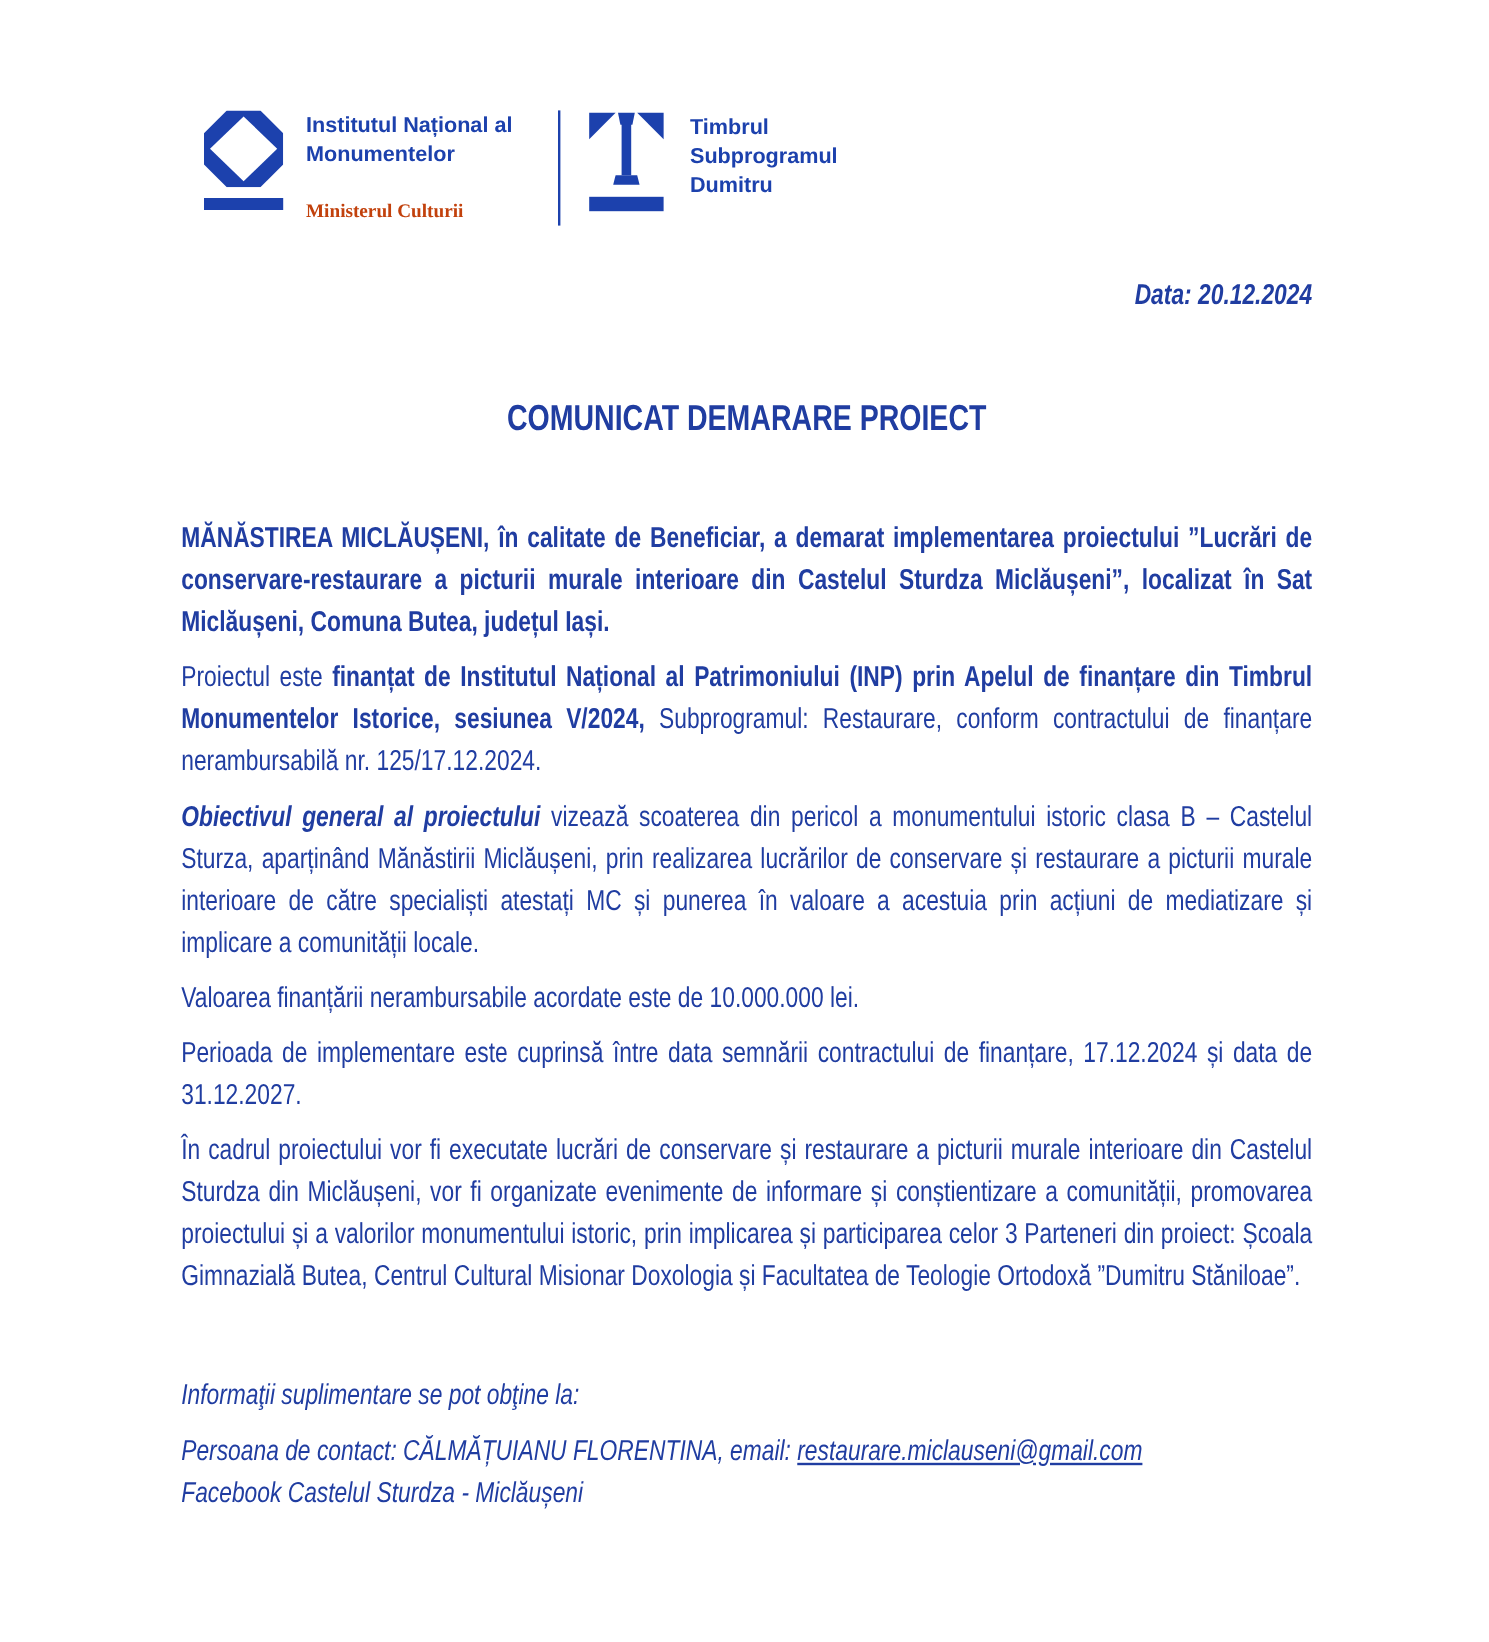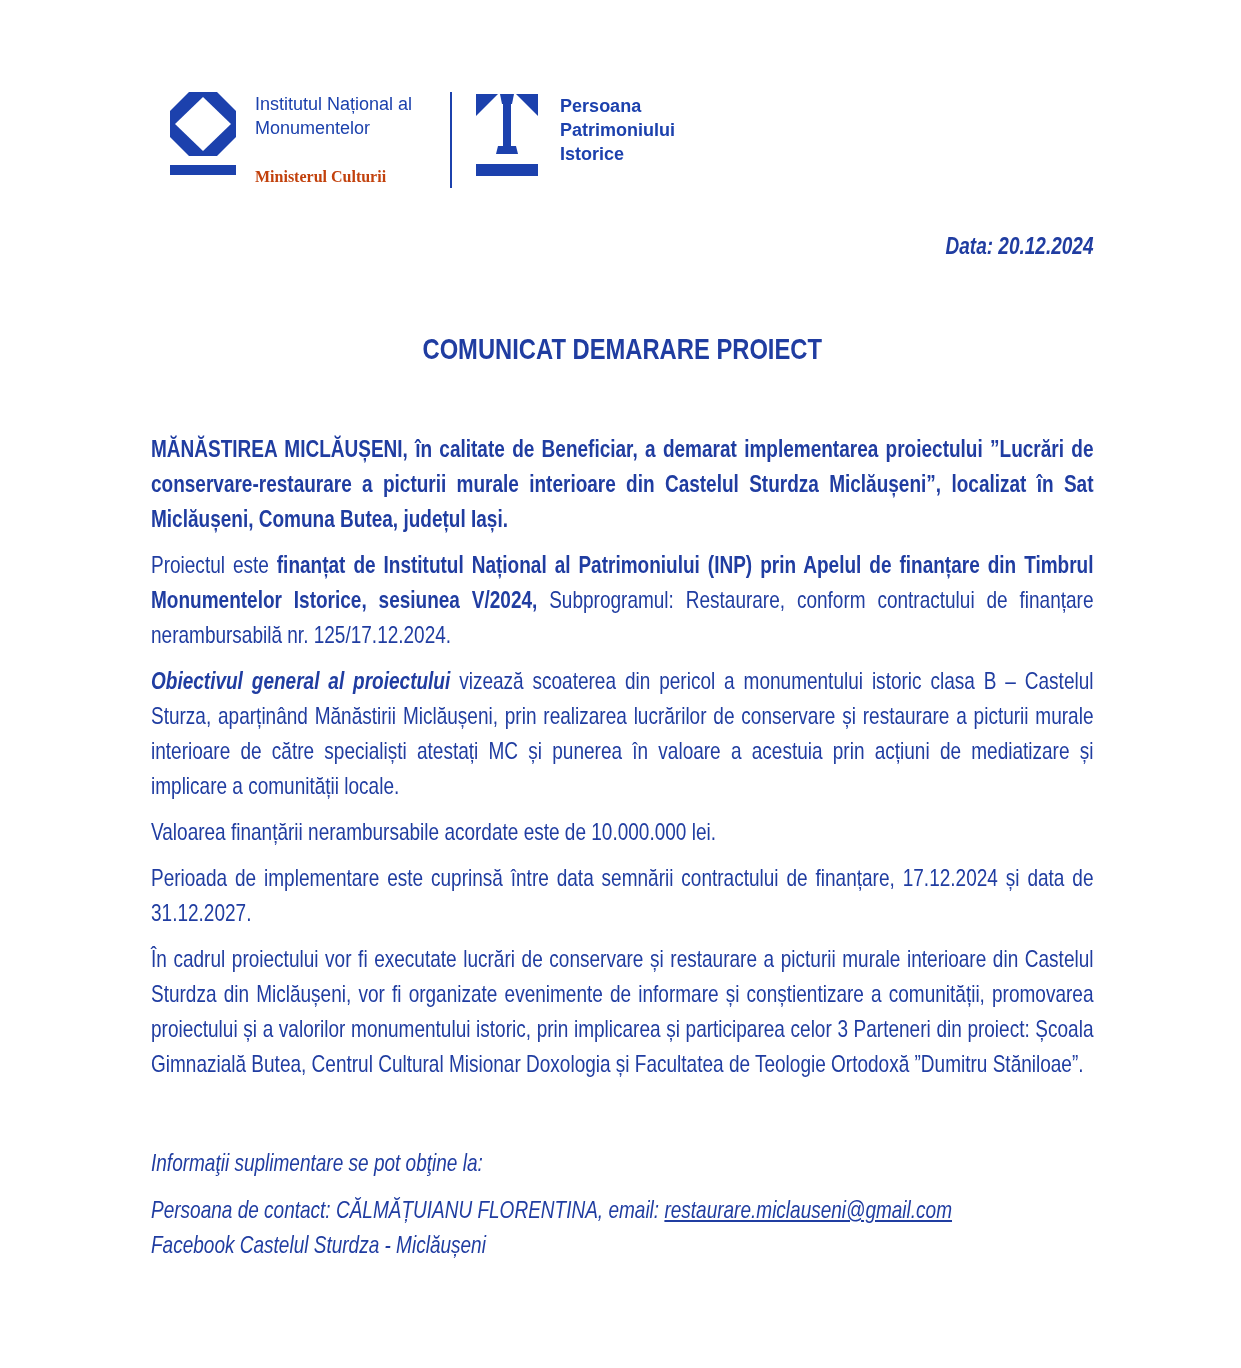"Institutul Național al" .inp-title { font-weight: normal -> bold }
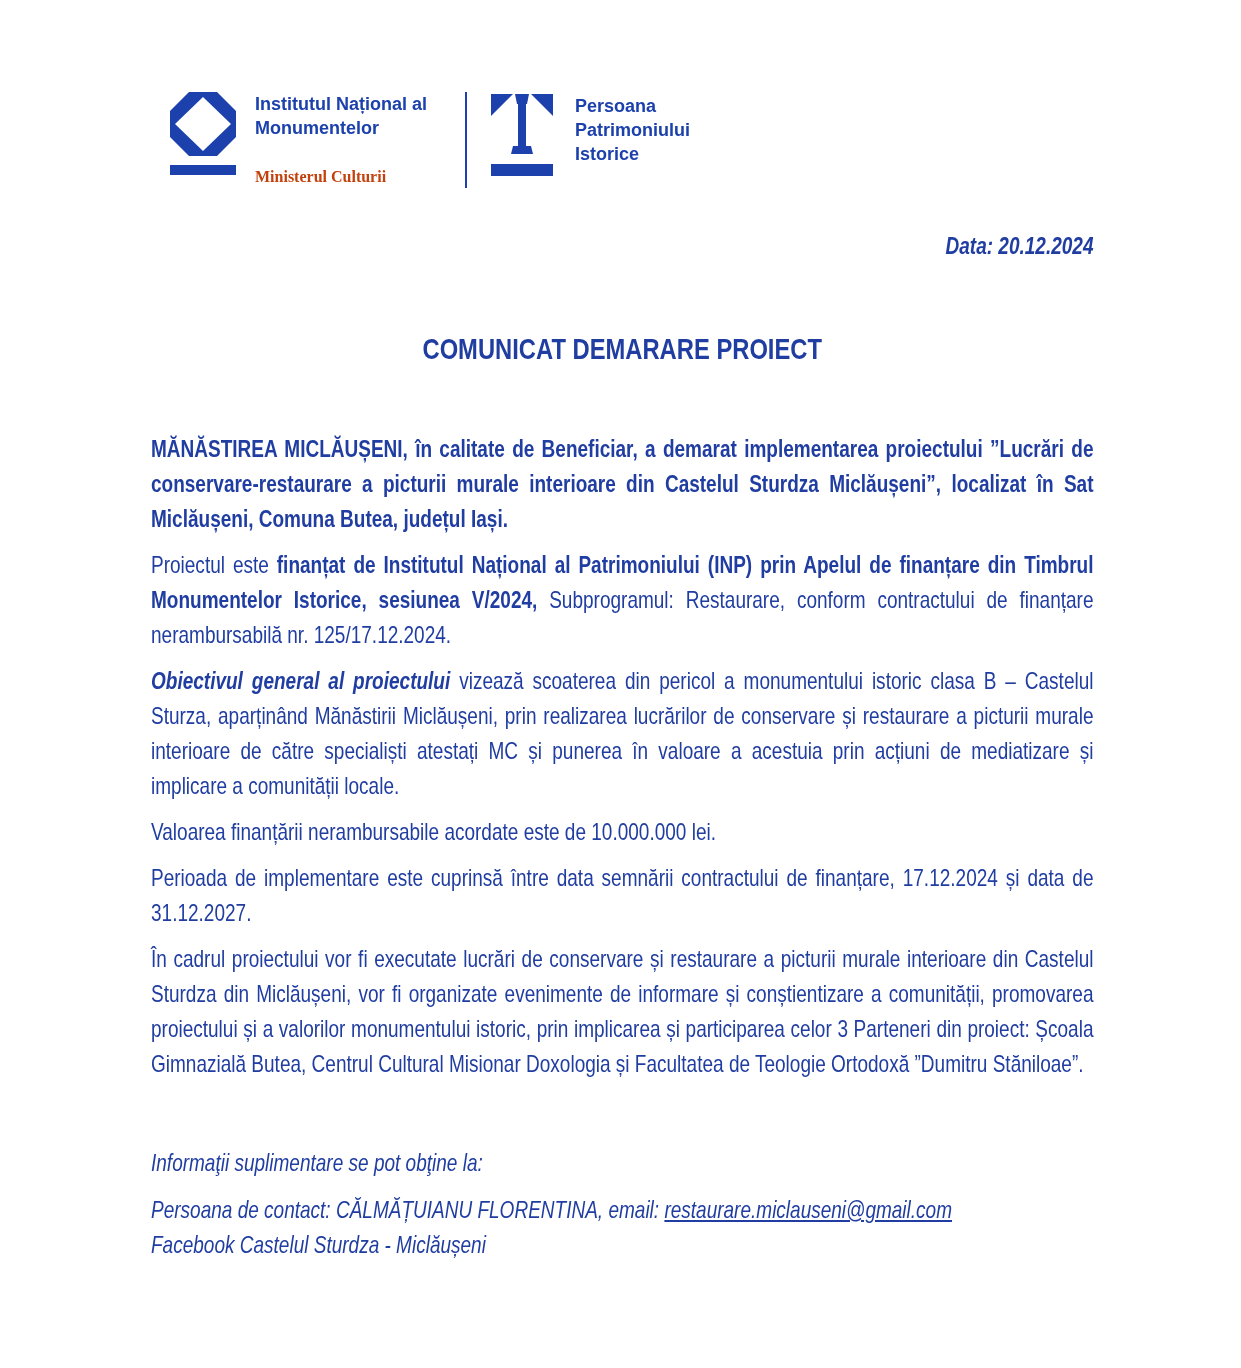"Persoana" div { text: Persoana -> Timbrul }
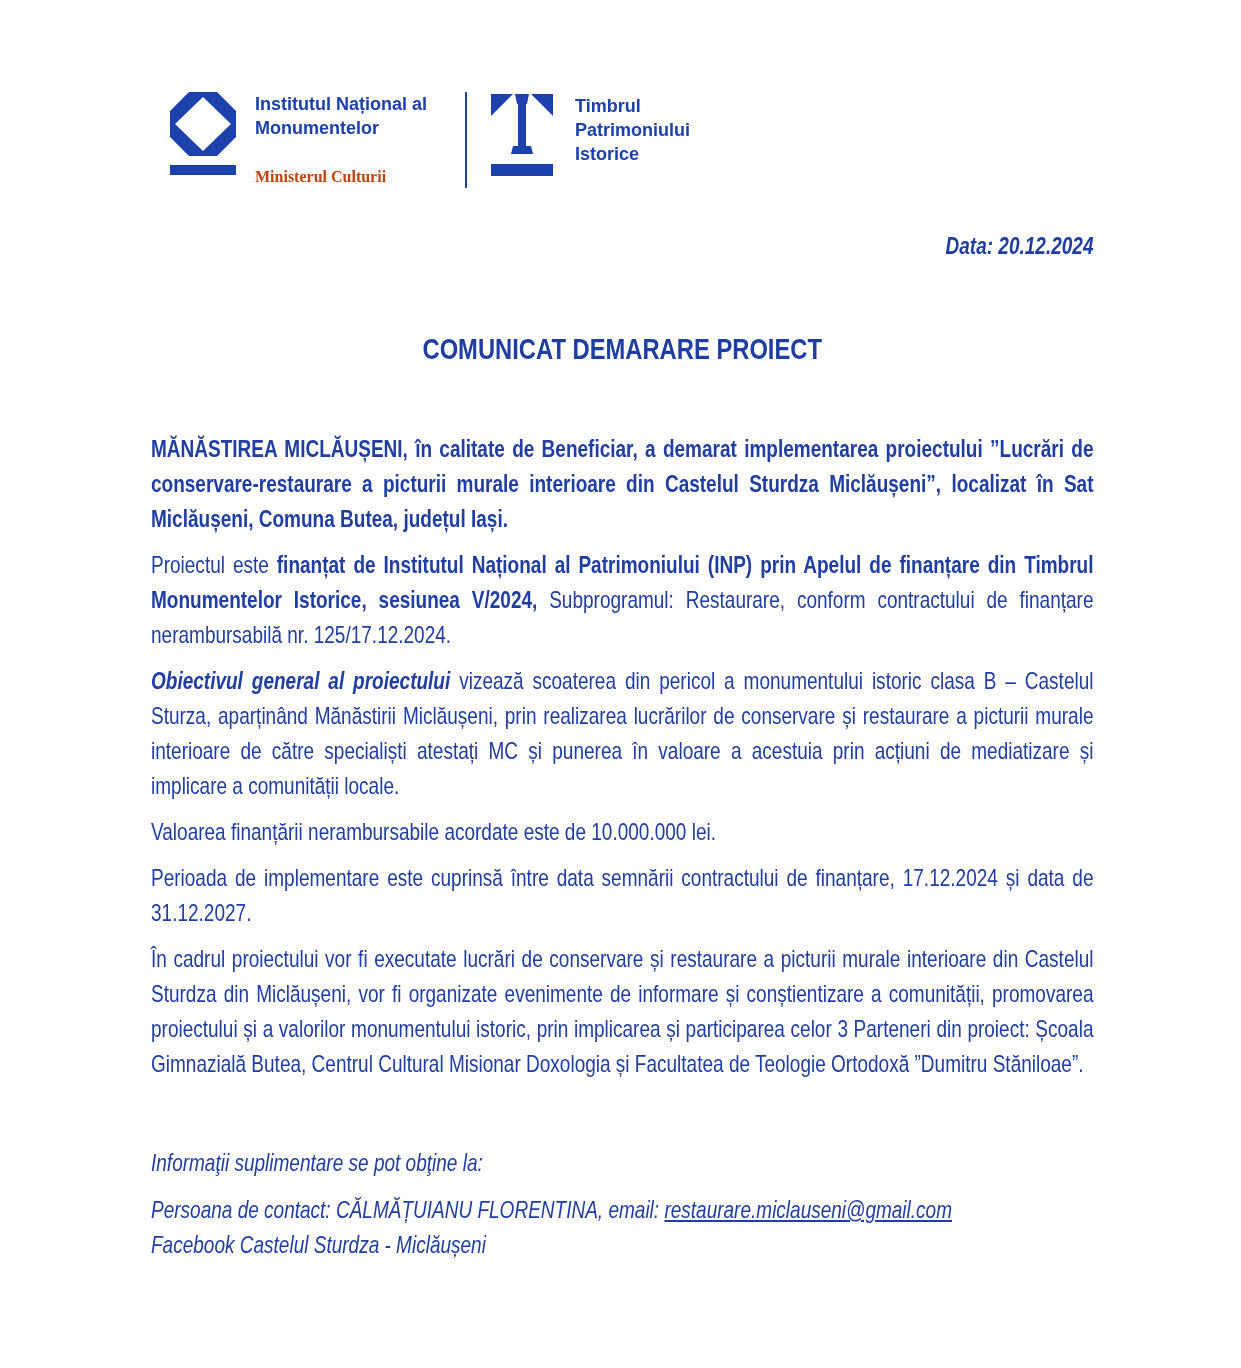"Patrimoniului" div { text: Patrimoniului -> Subprogramul }
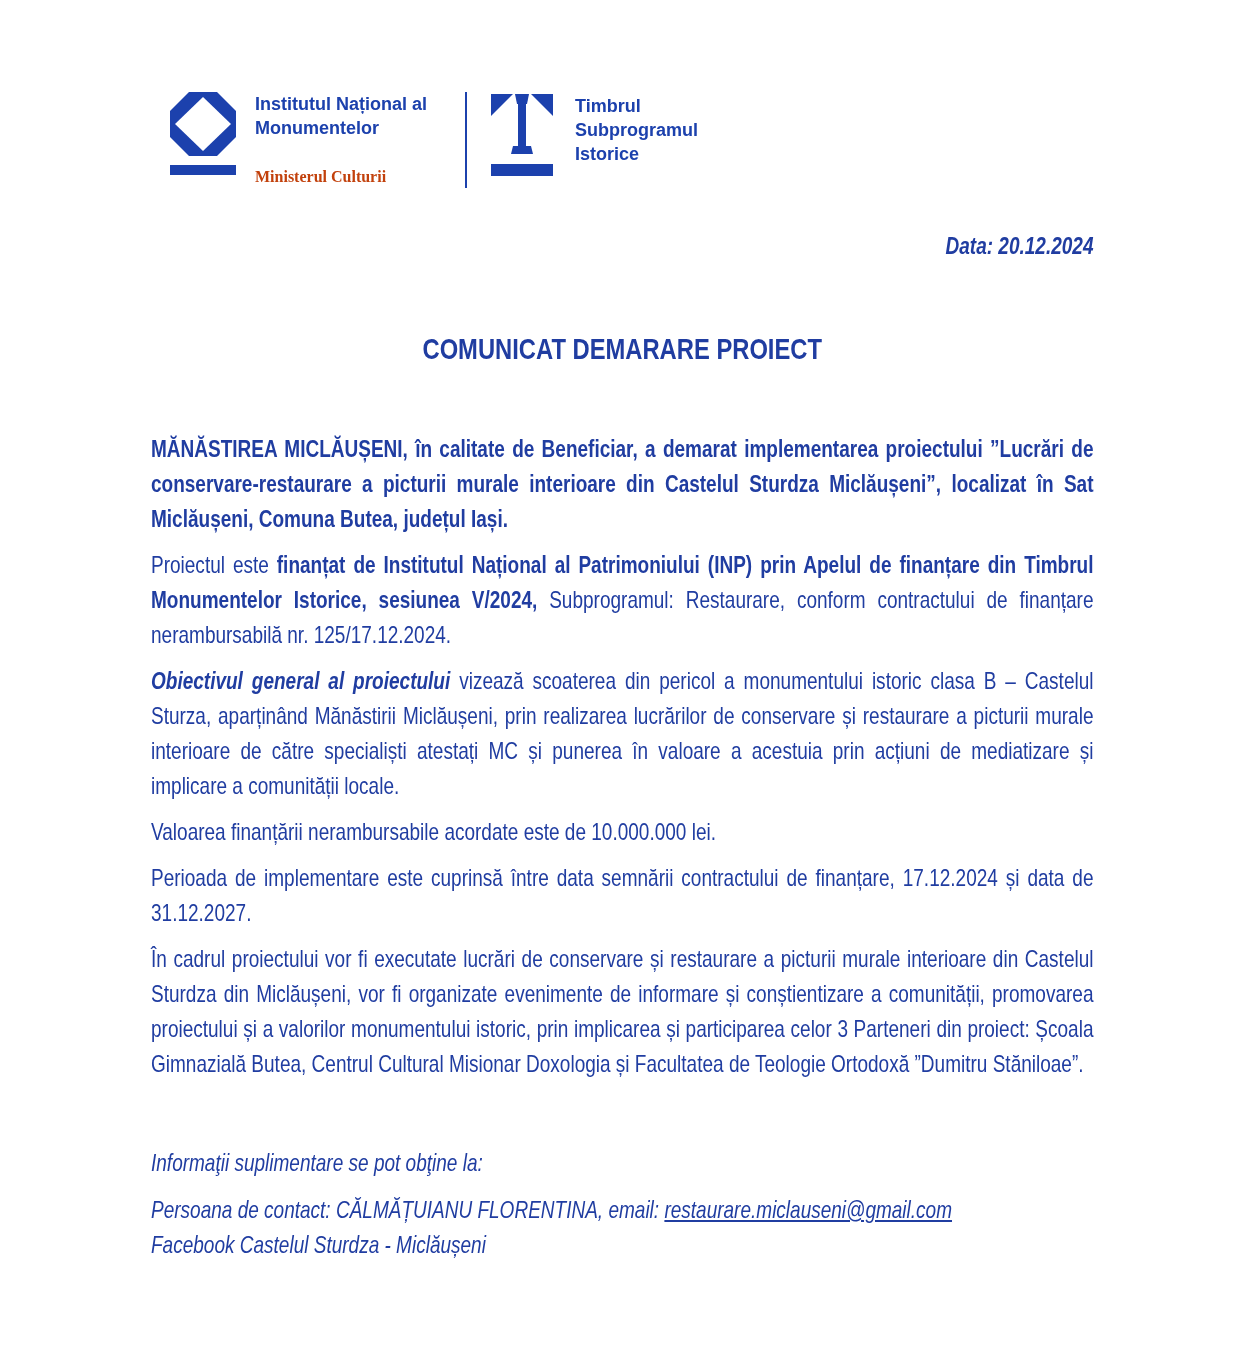"Istorice" div { text: Istorice -> Dumitru }
